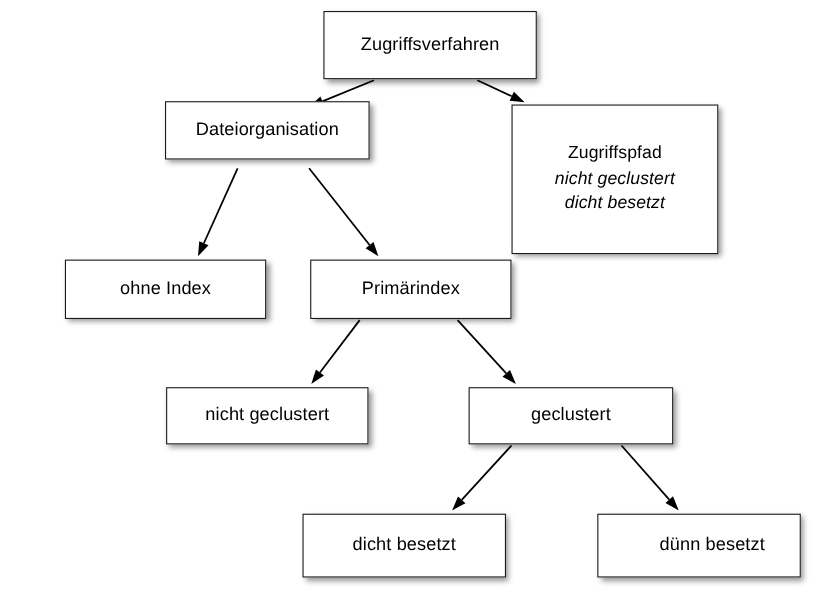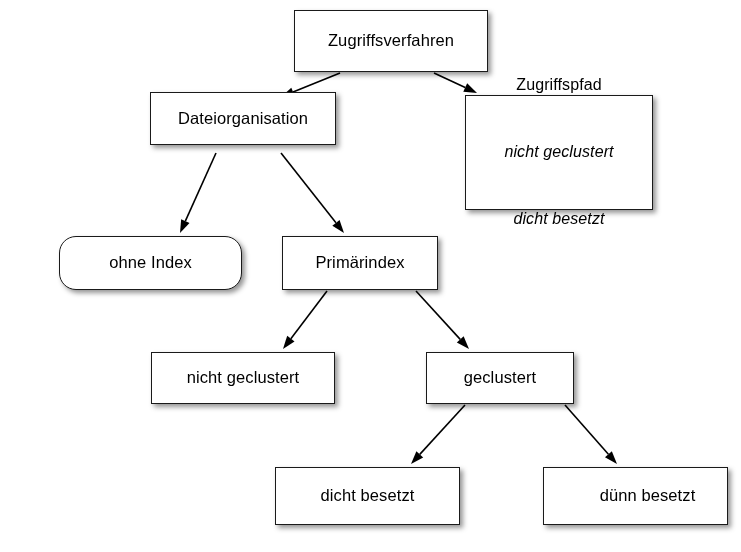"Zugriffspfad" div.node { gap: 44px -> none; height: 115px -> 136px }
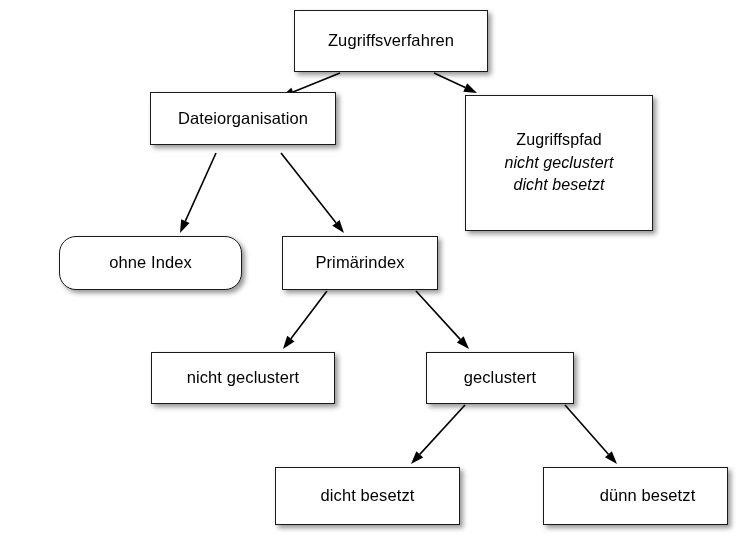"ohne Index" div.node { border-radius: 17px -> none }
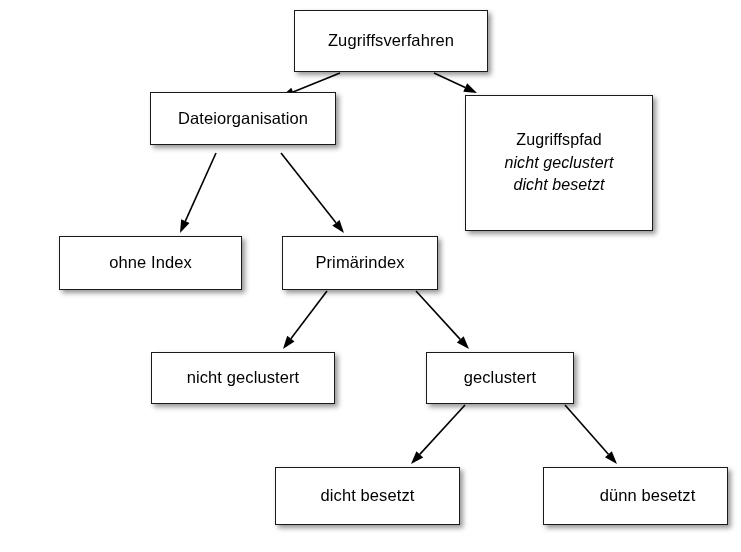"Primärindex" div.node { width: 156px -> 183px }
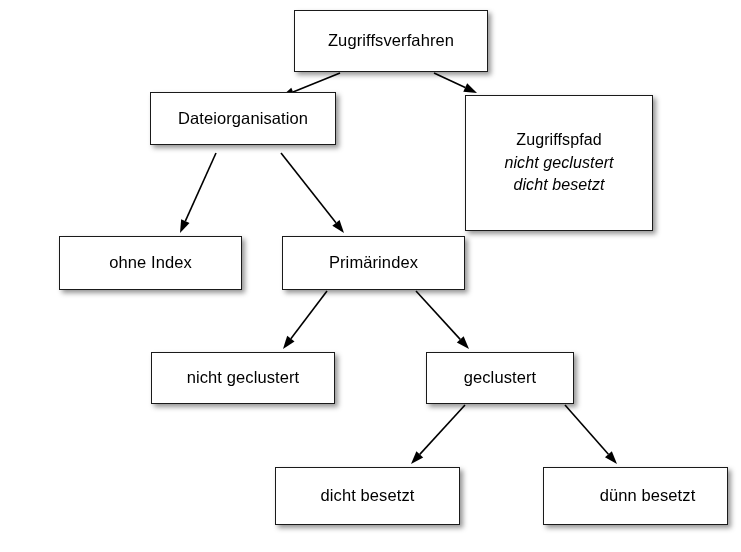"geclustert" div.node { width: 148px -> 186px }
